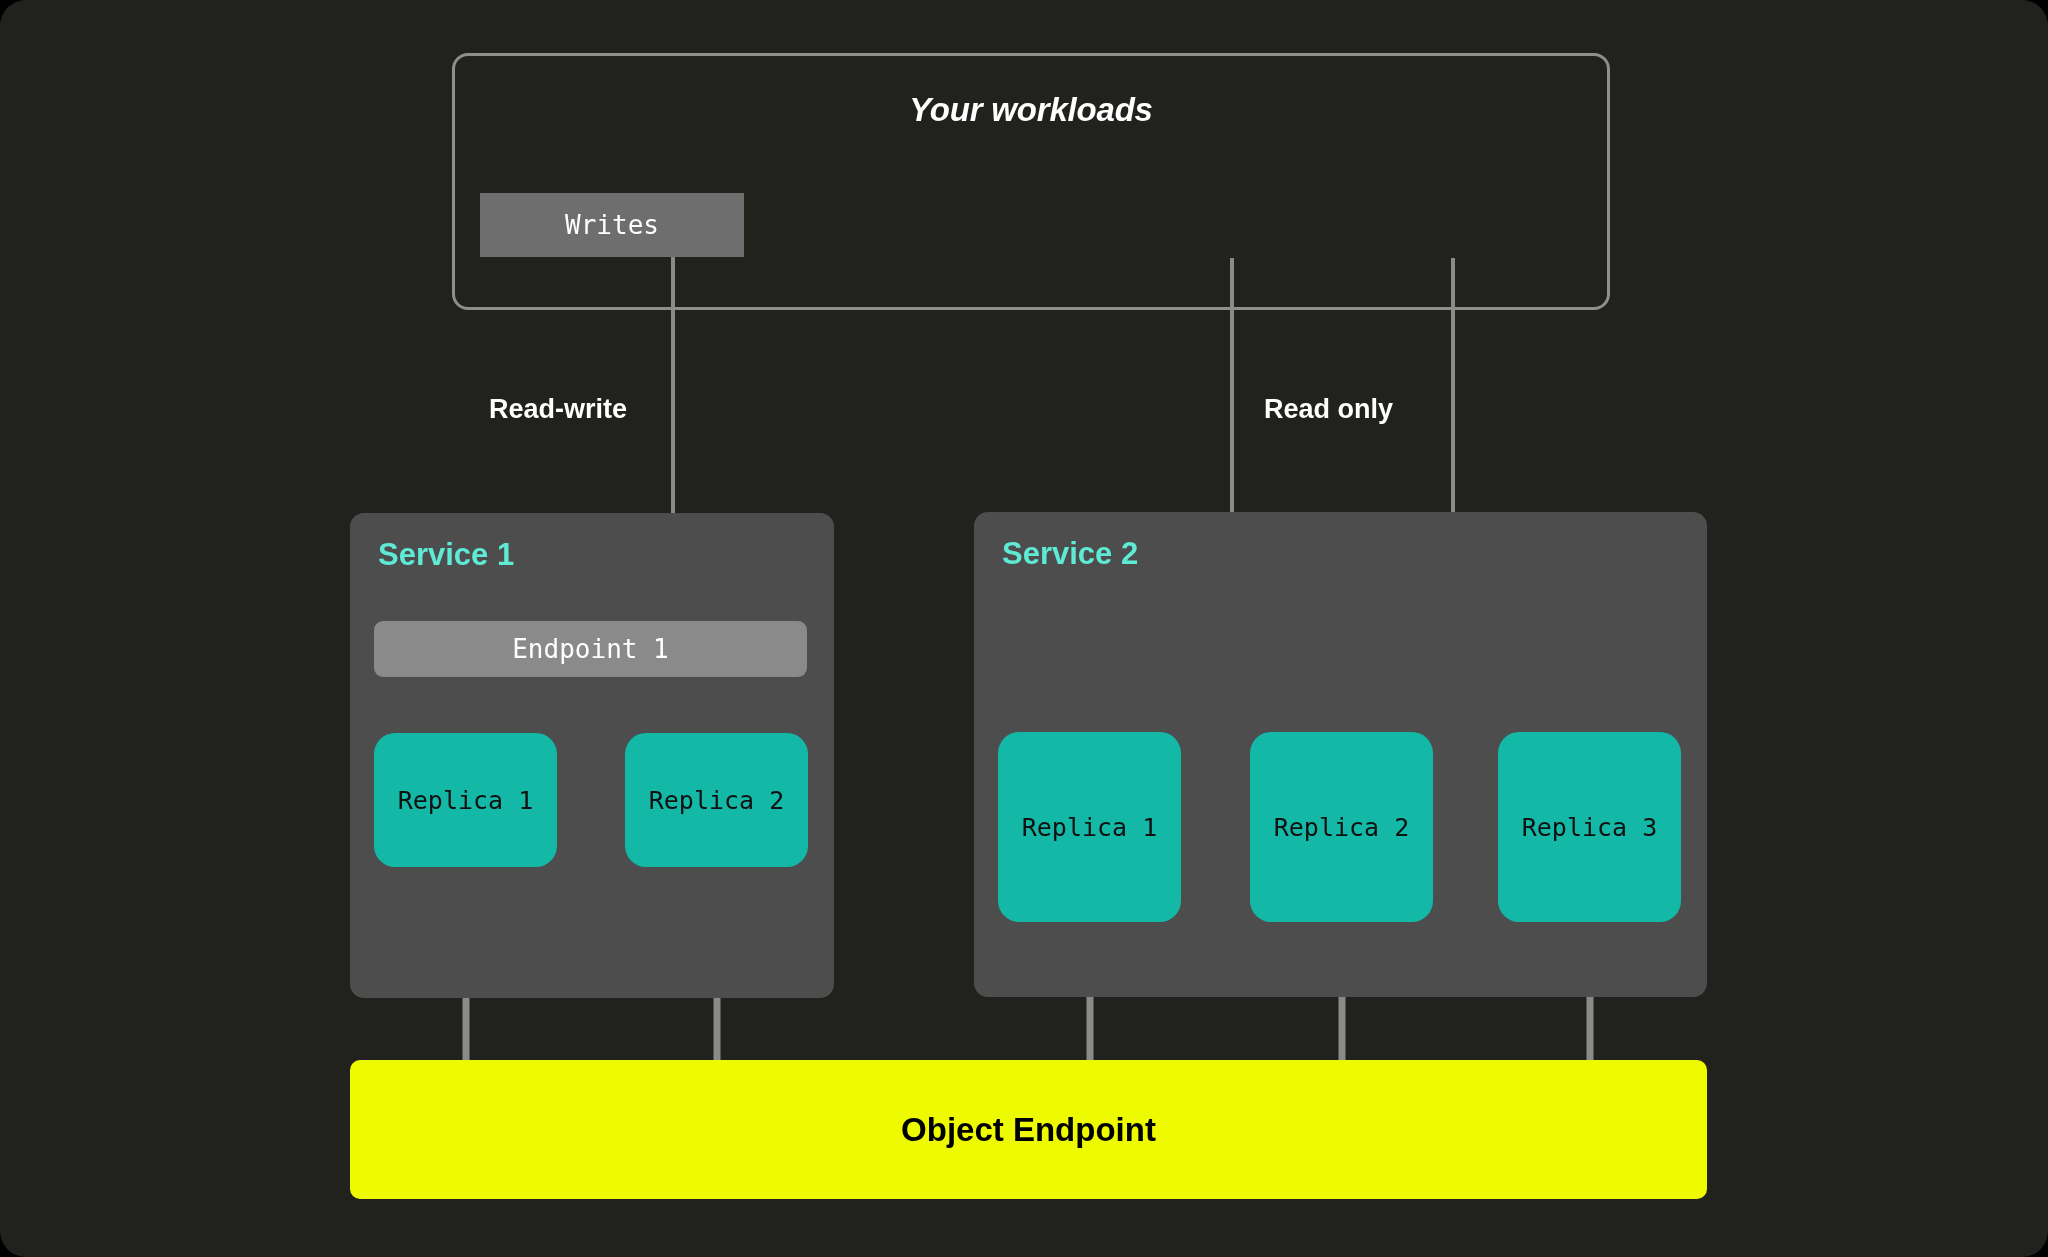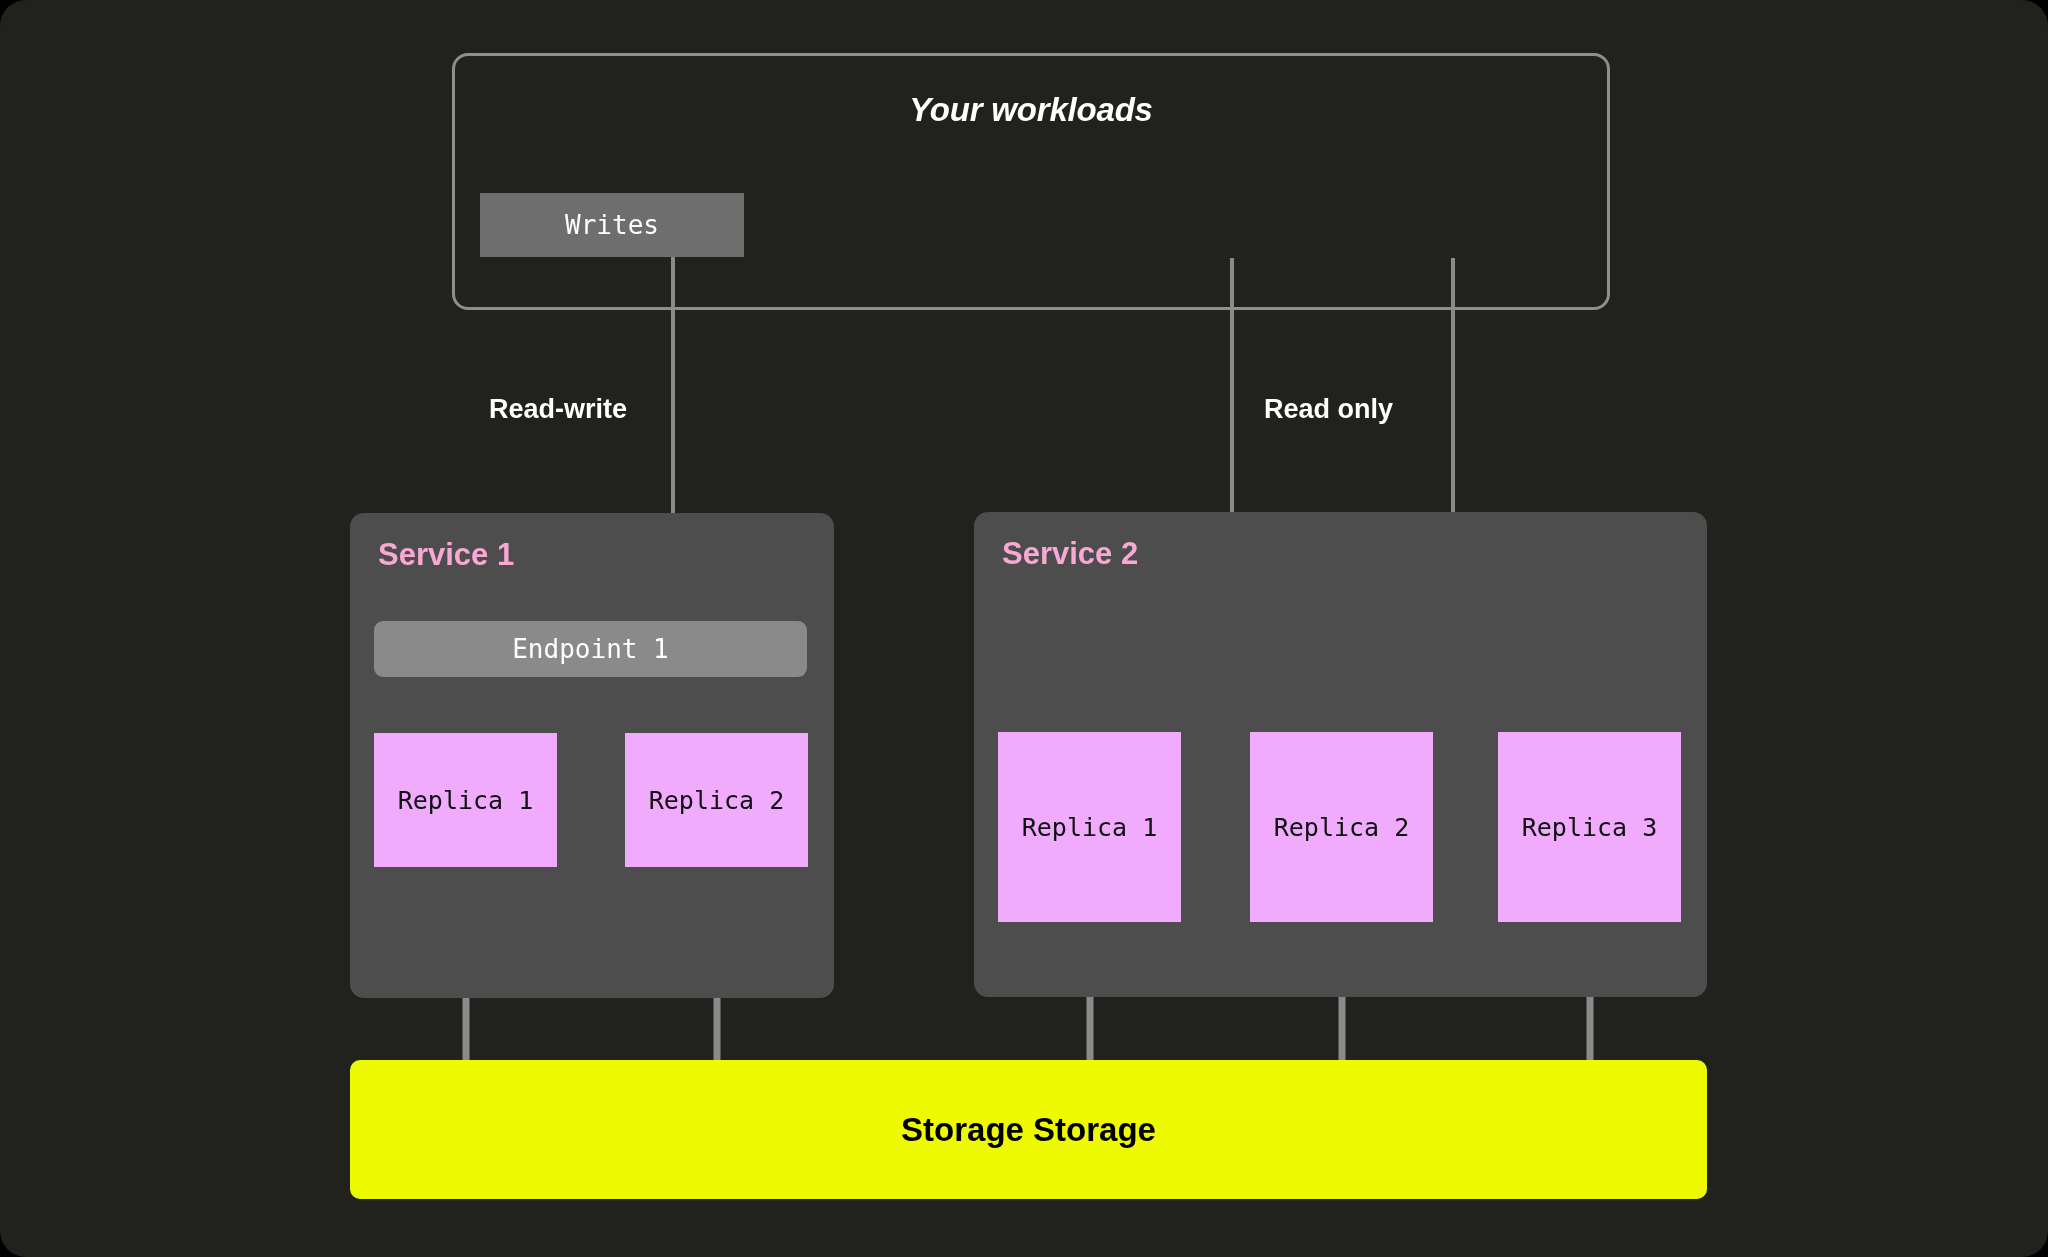"Service 1" .service-title { color: #f9a8d4 -> #5eead4 }
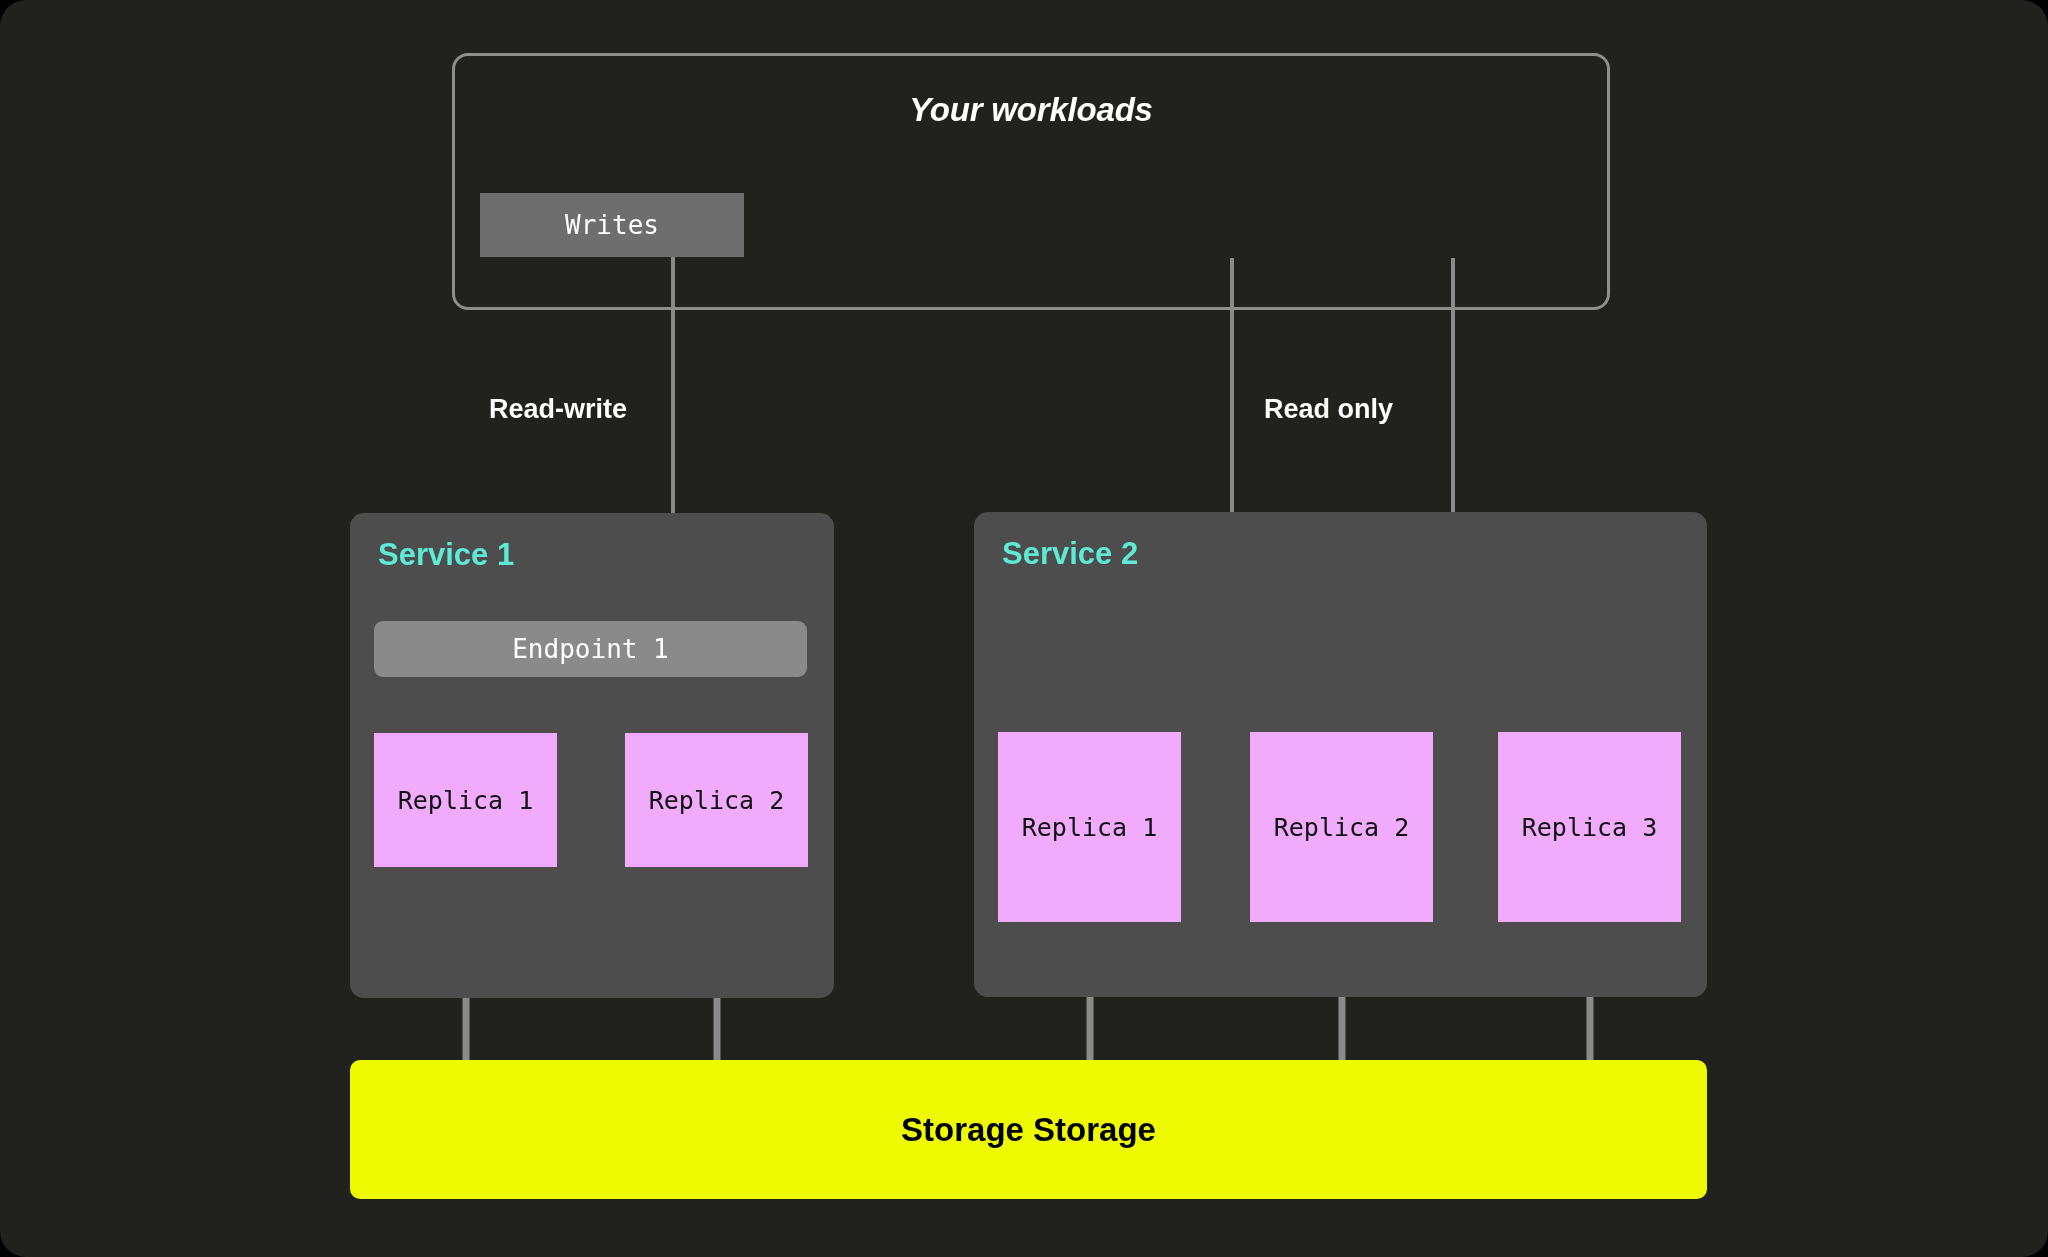"Replica 1" .replica { background: #f0abfc -> #14b8a6; border-radius: 0 -> 21px }
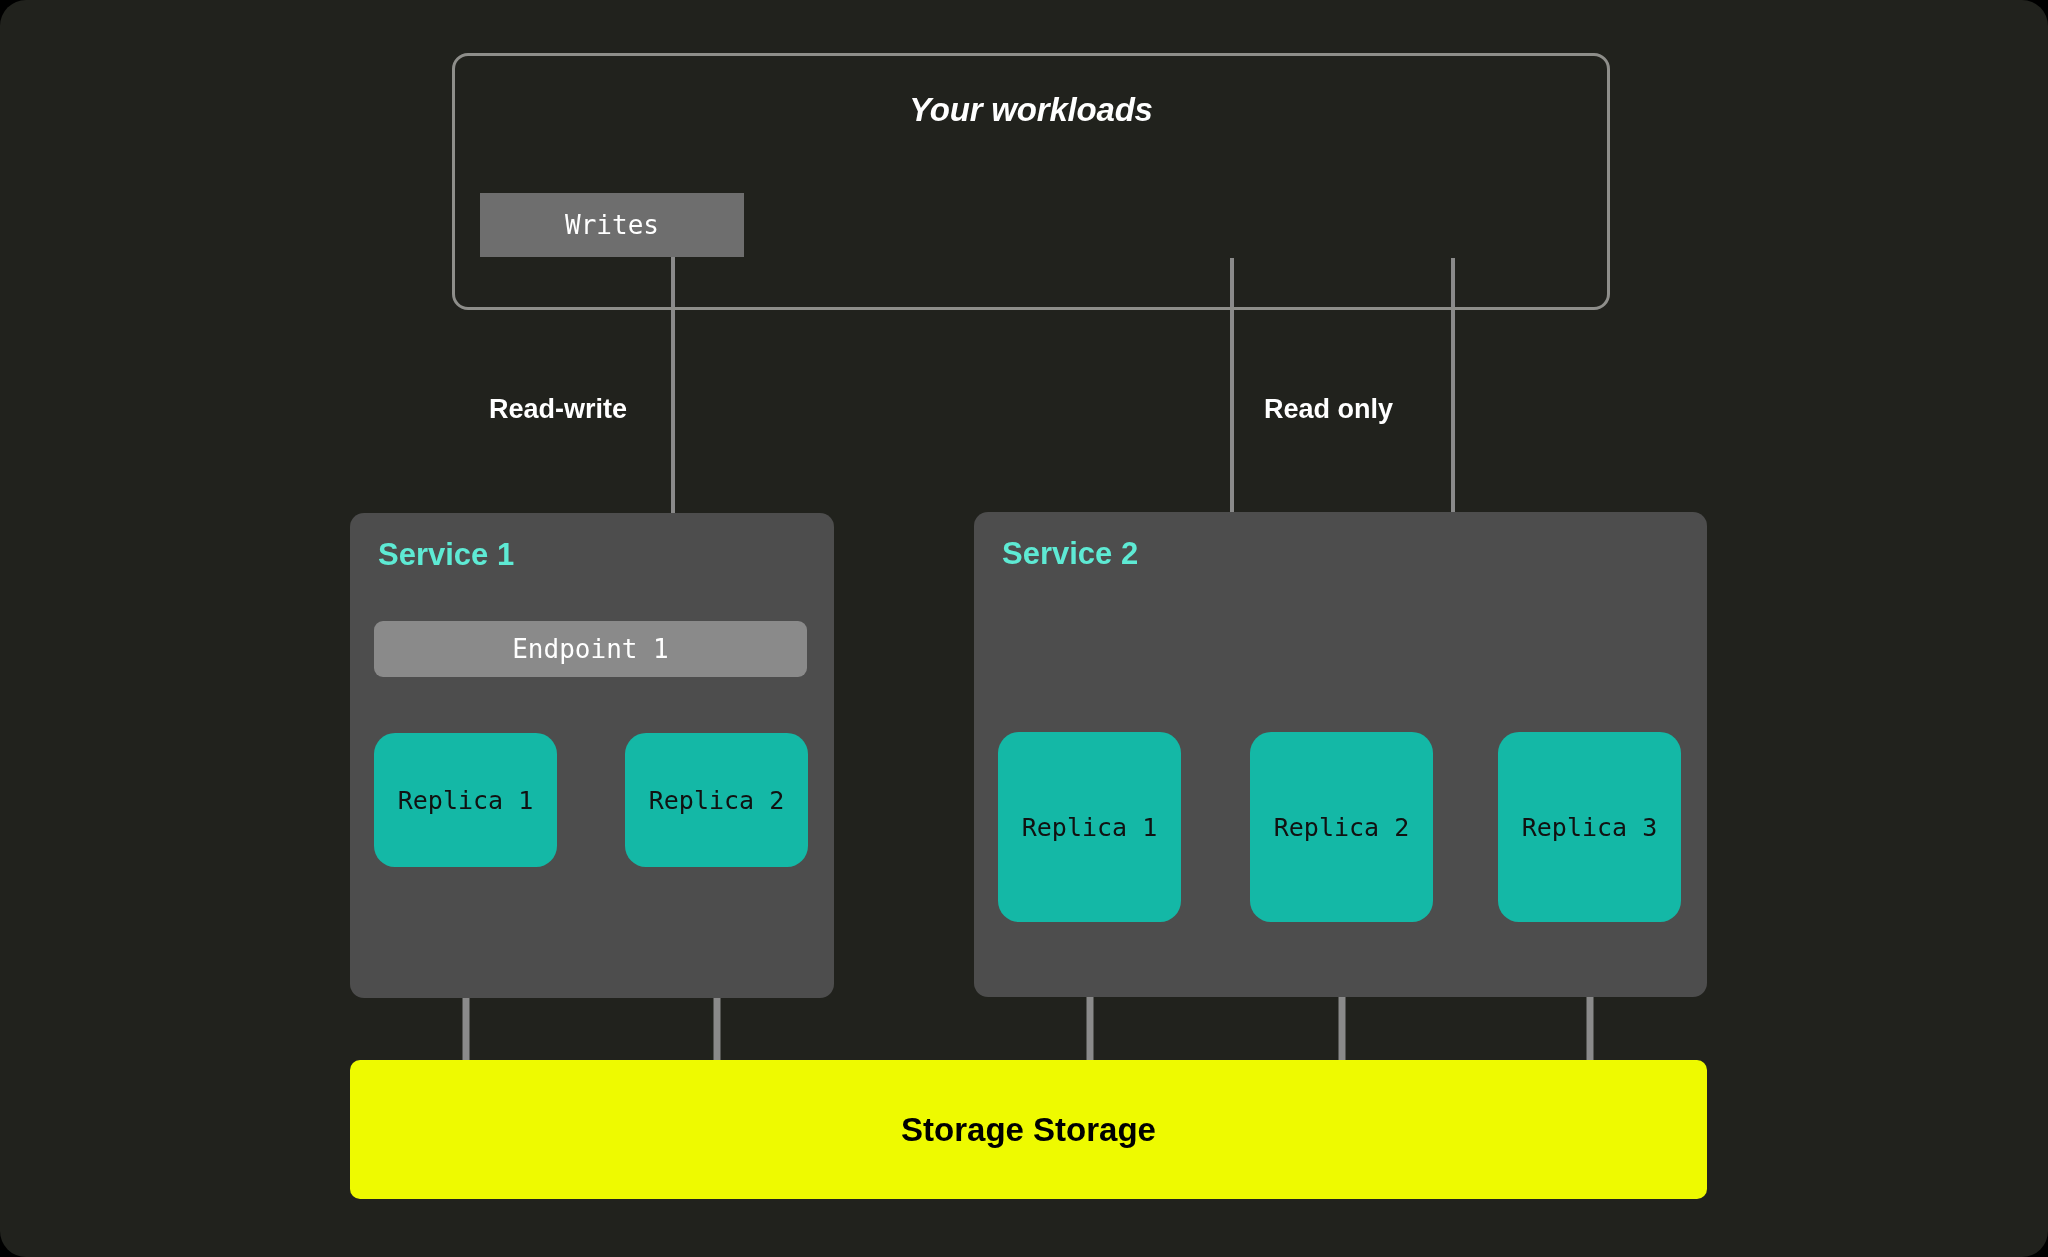"Storage Storage" span { text: Storage Storage -> Object Endpoint }
